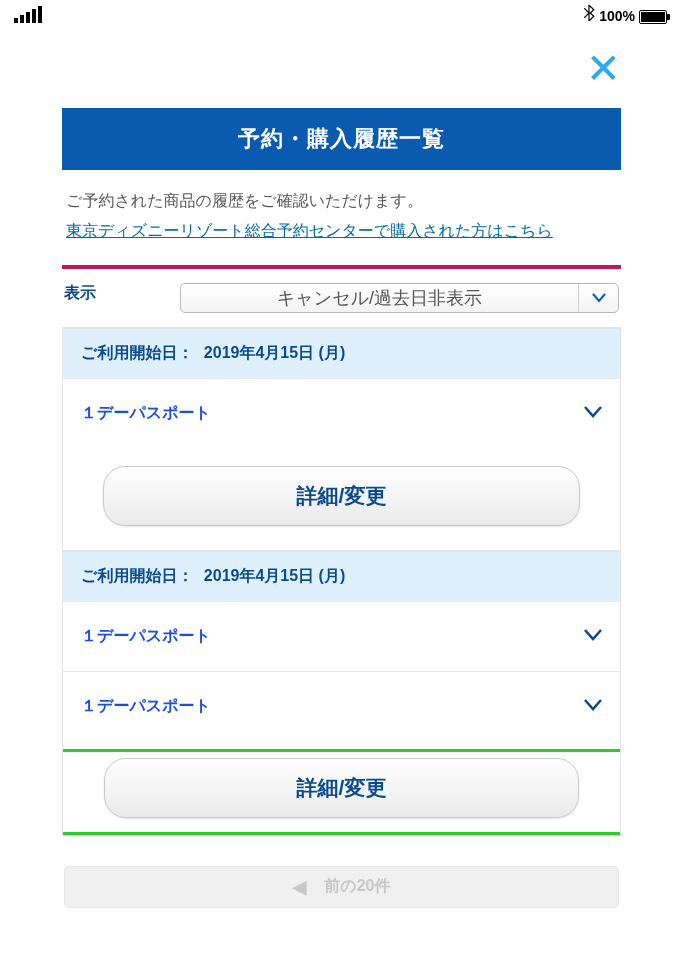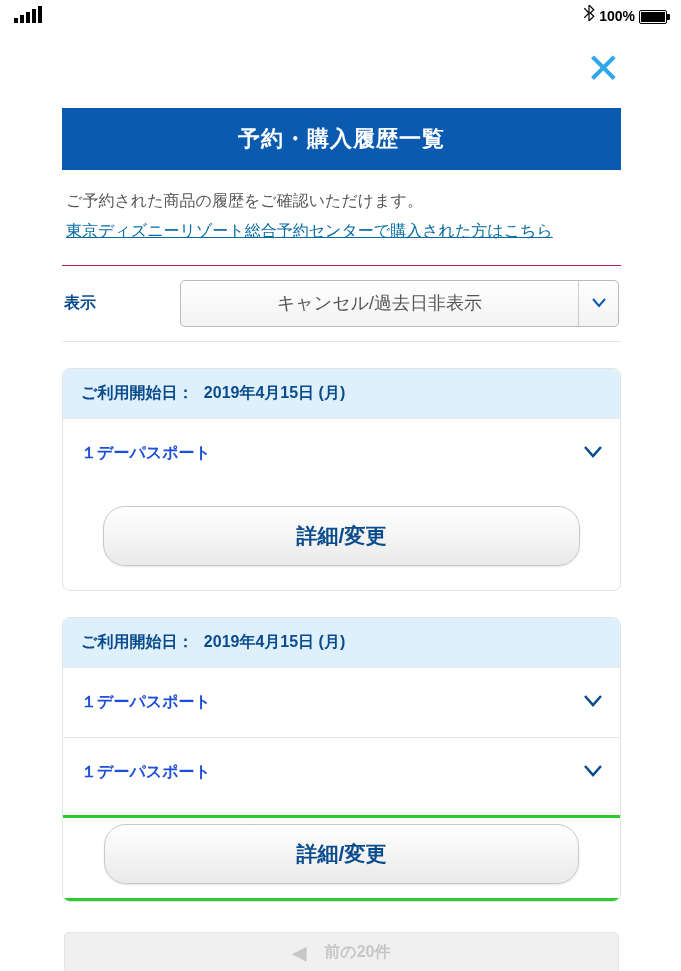"表示" .filter-row { align-items: center -> none; border-top: 1px solid #be185d -> 4px solid #be185d }
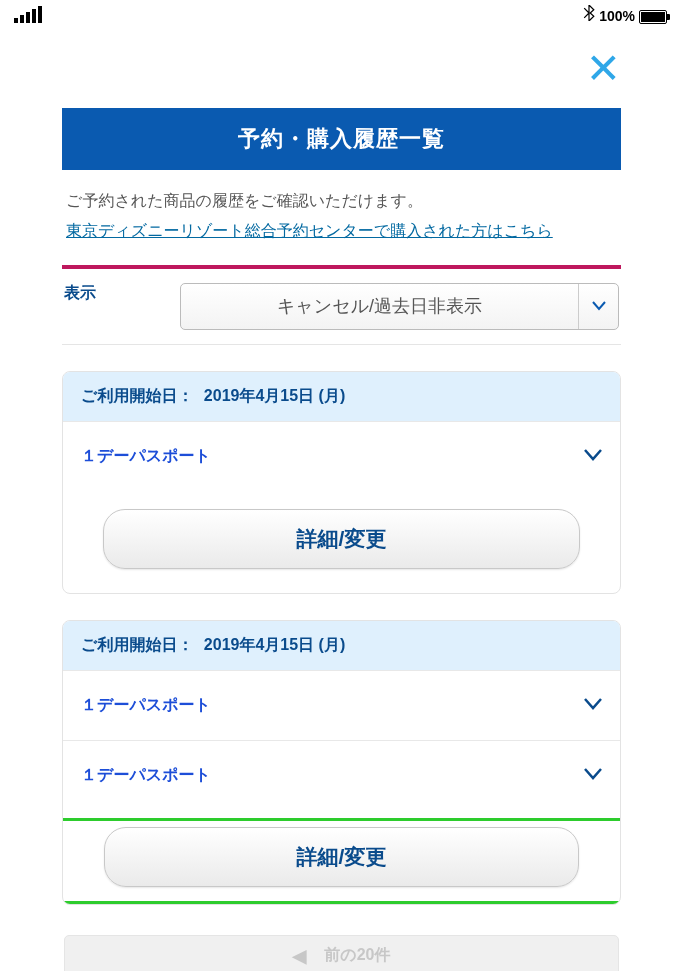"キャンセル/過去日非表示" .select-wrap { height: 47px -> 30px }
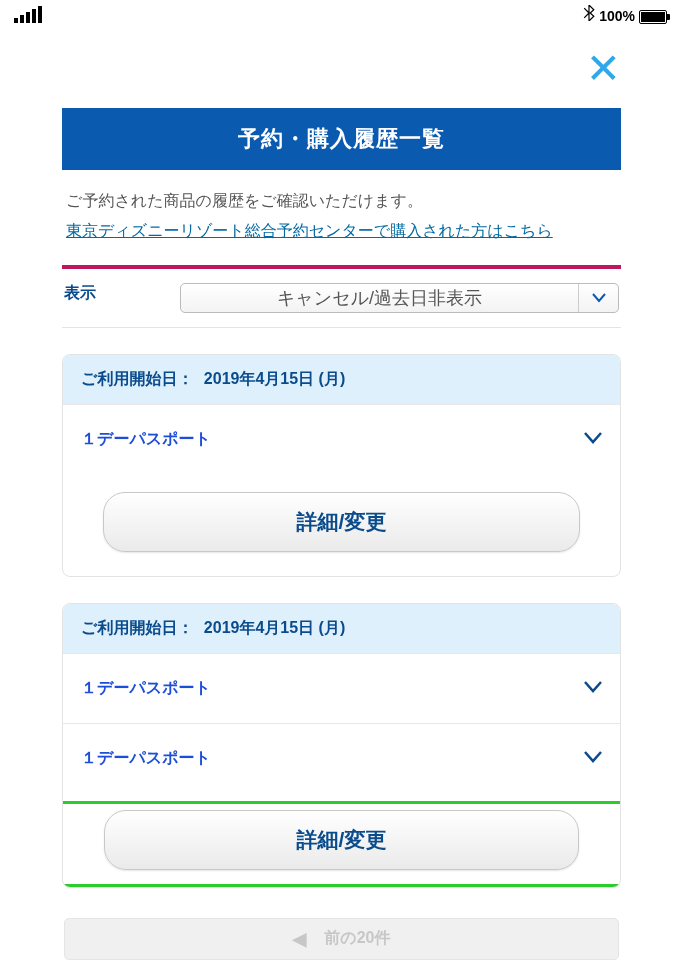"ご利用開始日： 2019年4月15日 (月)" .card { border-radius: 8px -> 0; margin-top: 26px -> none }
